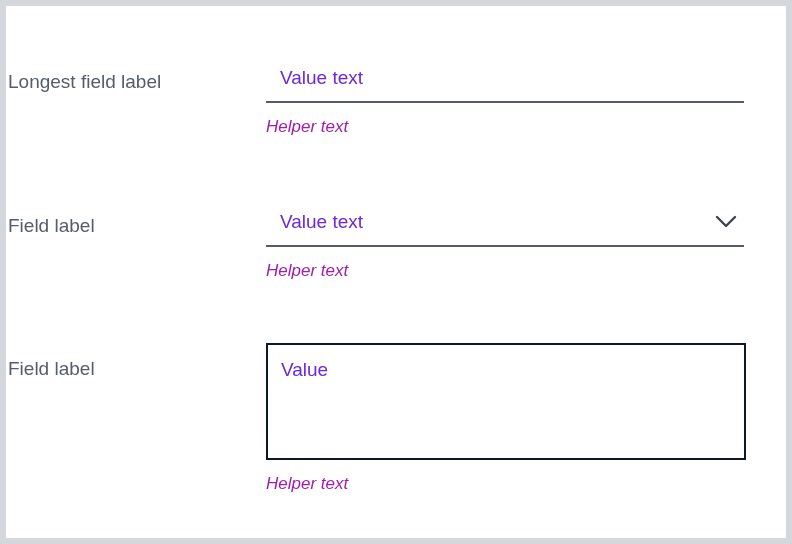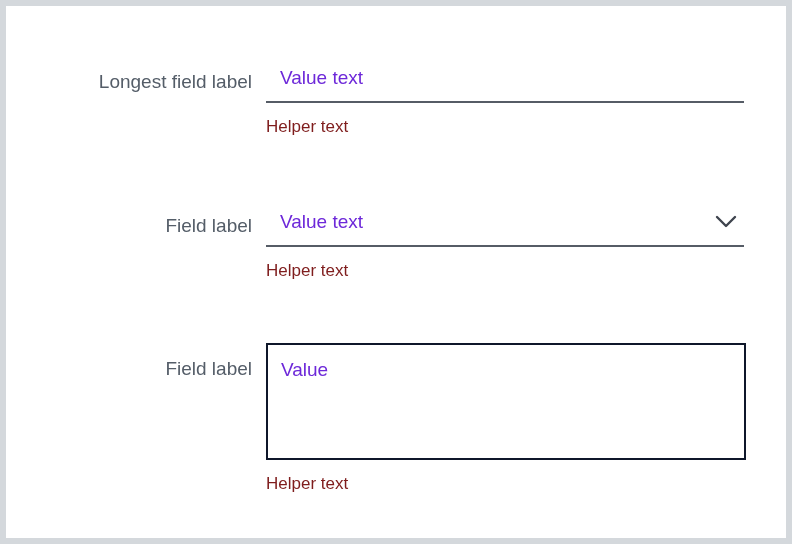"Longest field label" .field-label { left: 12px -> 2px; text-align: right -> left }
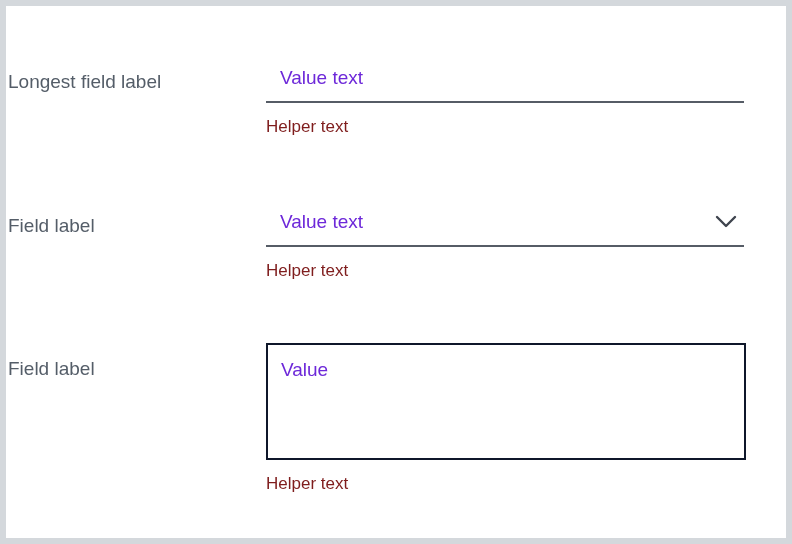"Helper text" .helper-text { color: #7f1d1d -> #a21caf; font-style: none -> italic }
